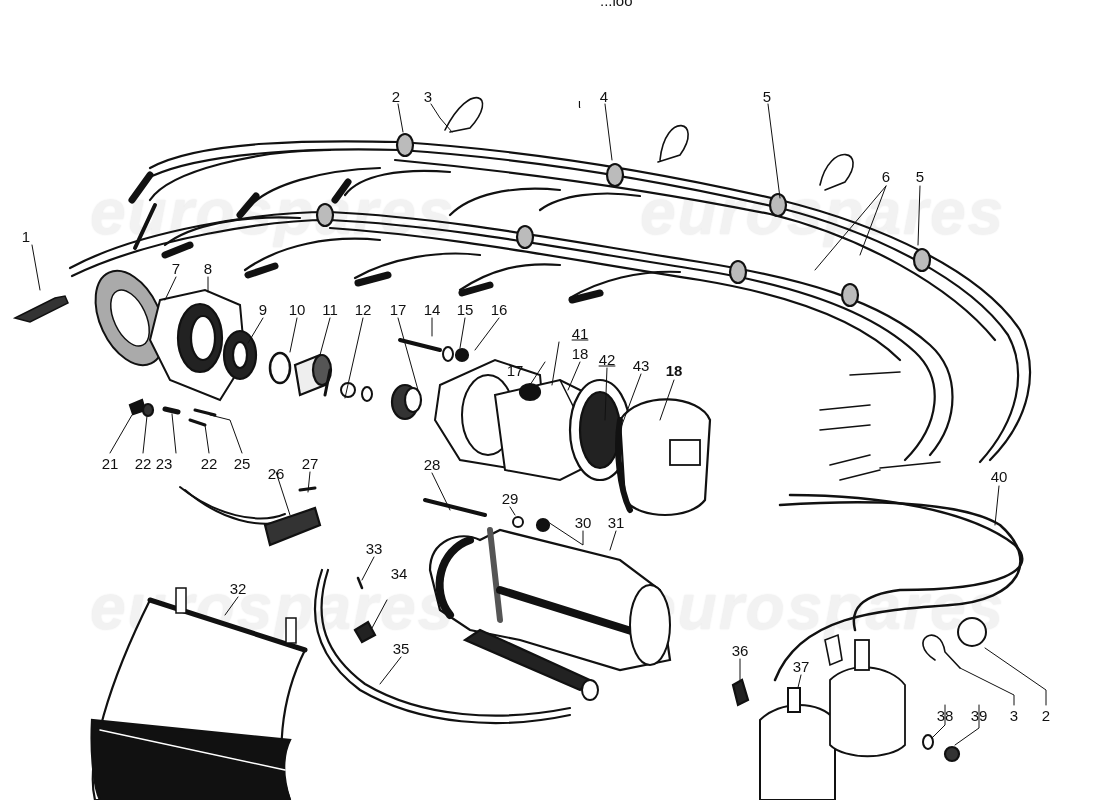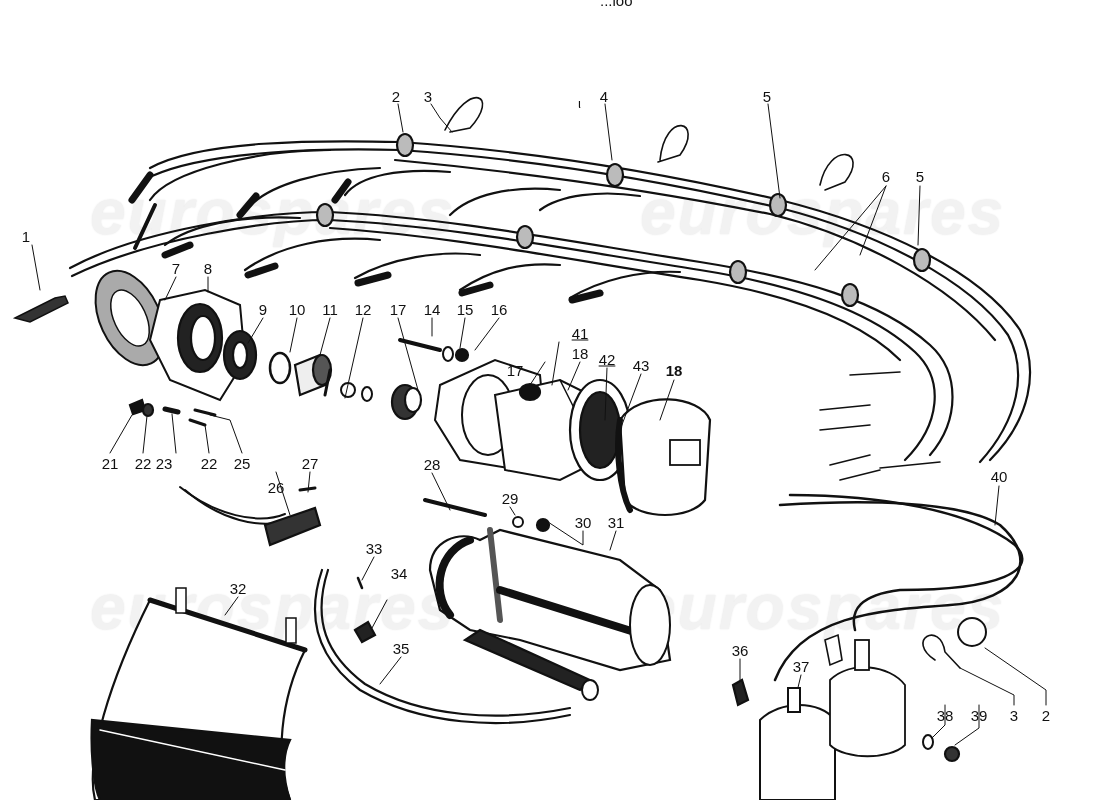"26" div.callout { top: 487px -> 473px }
